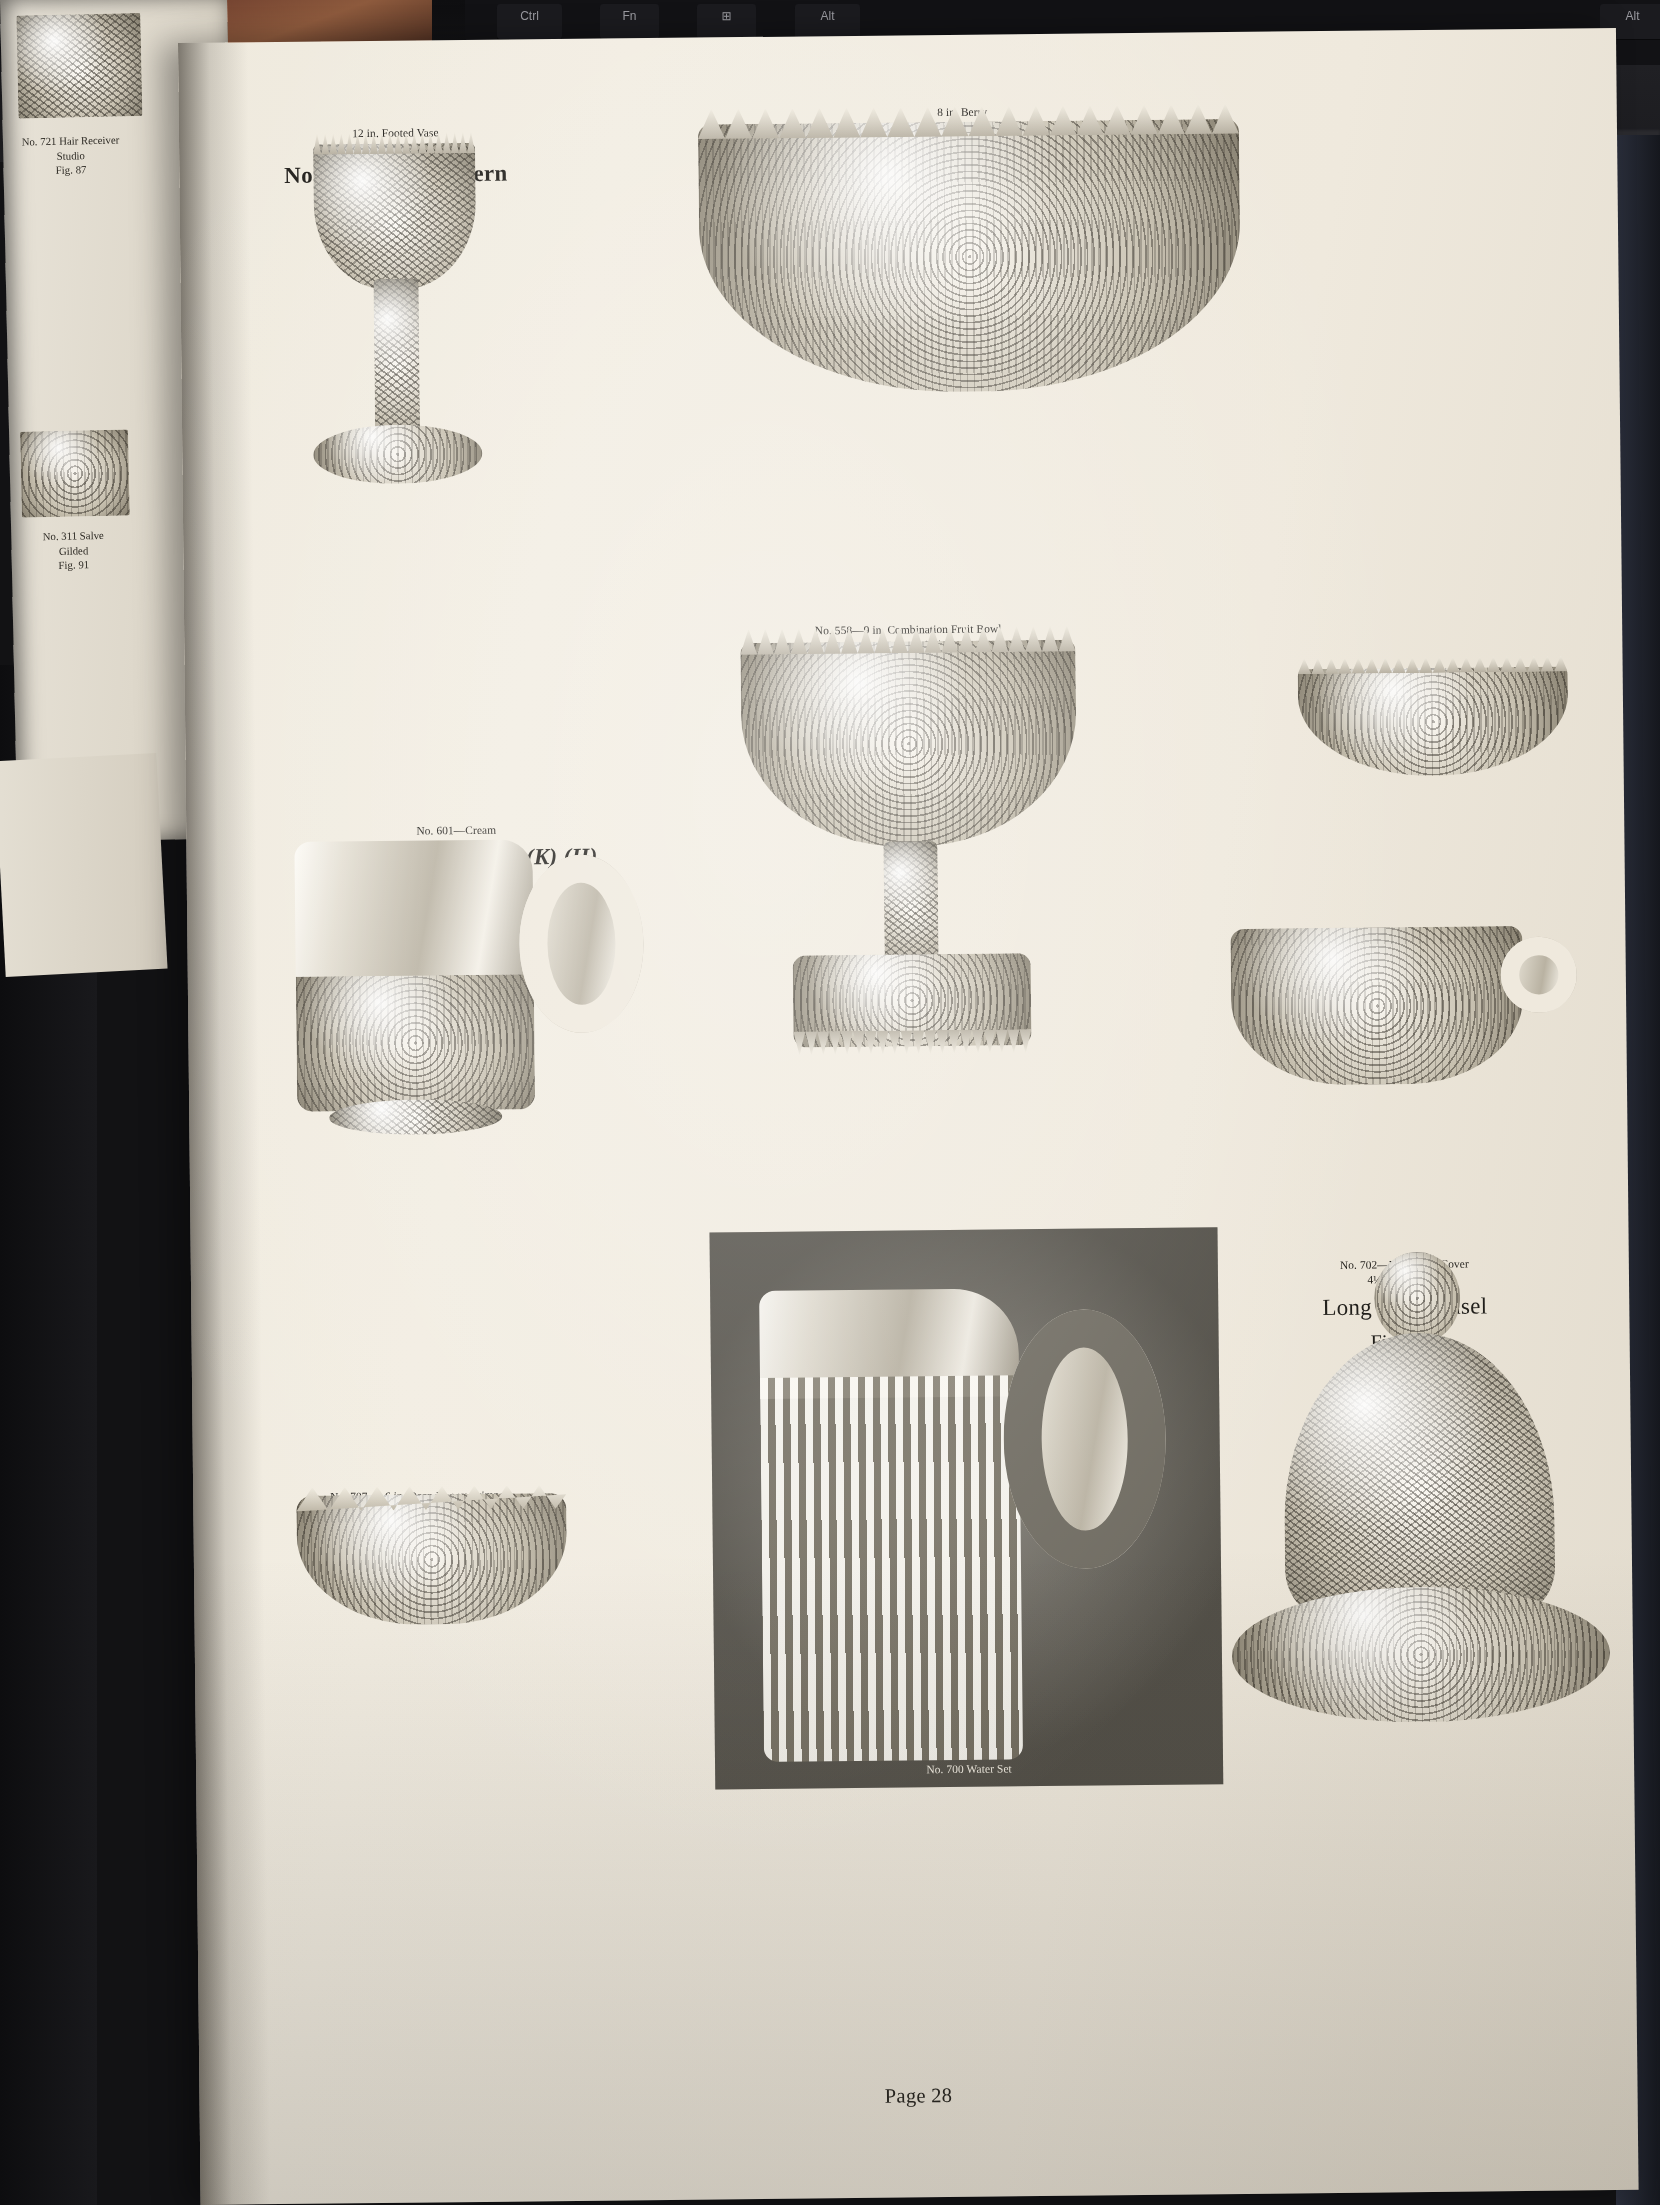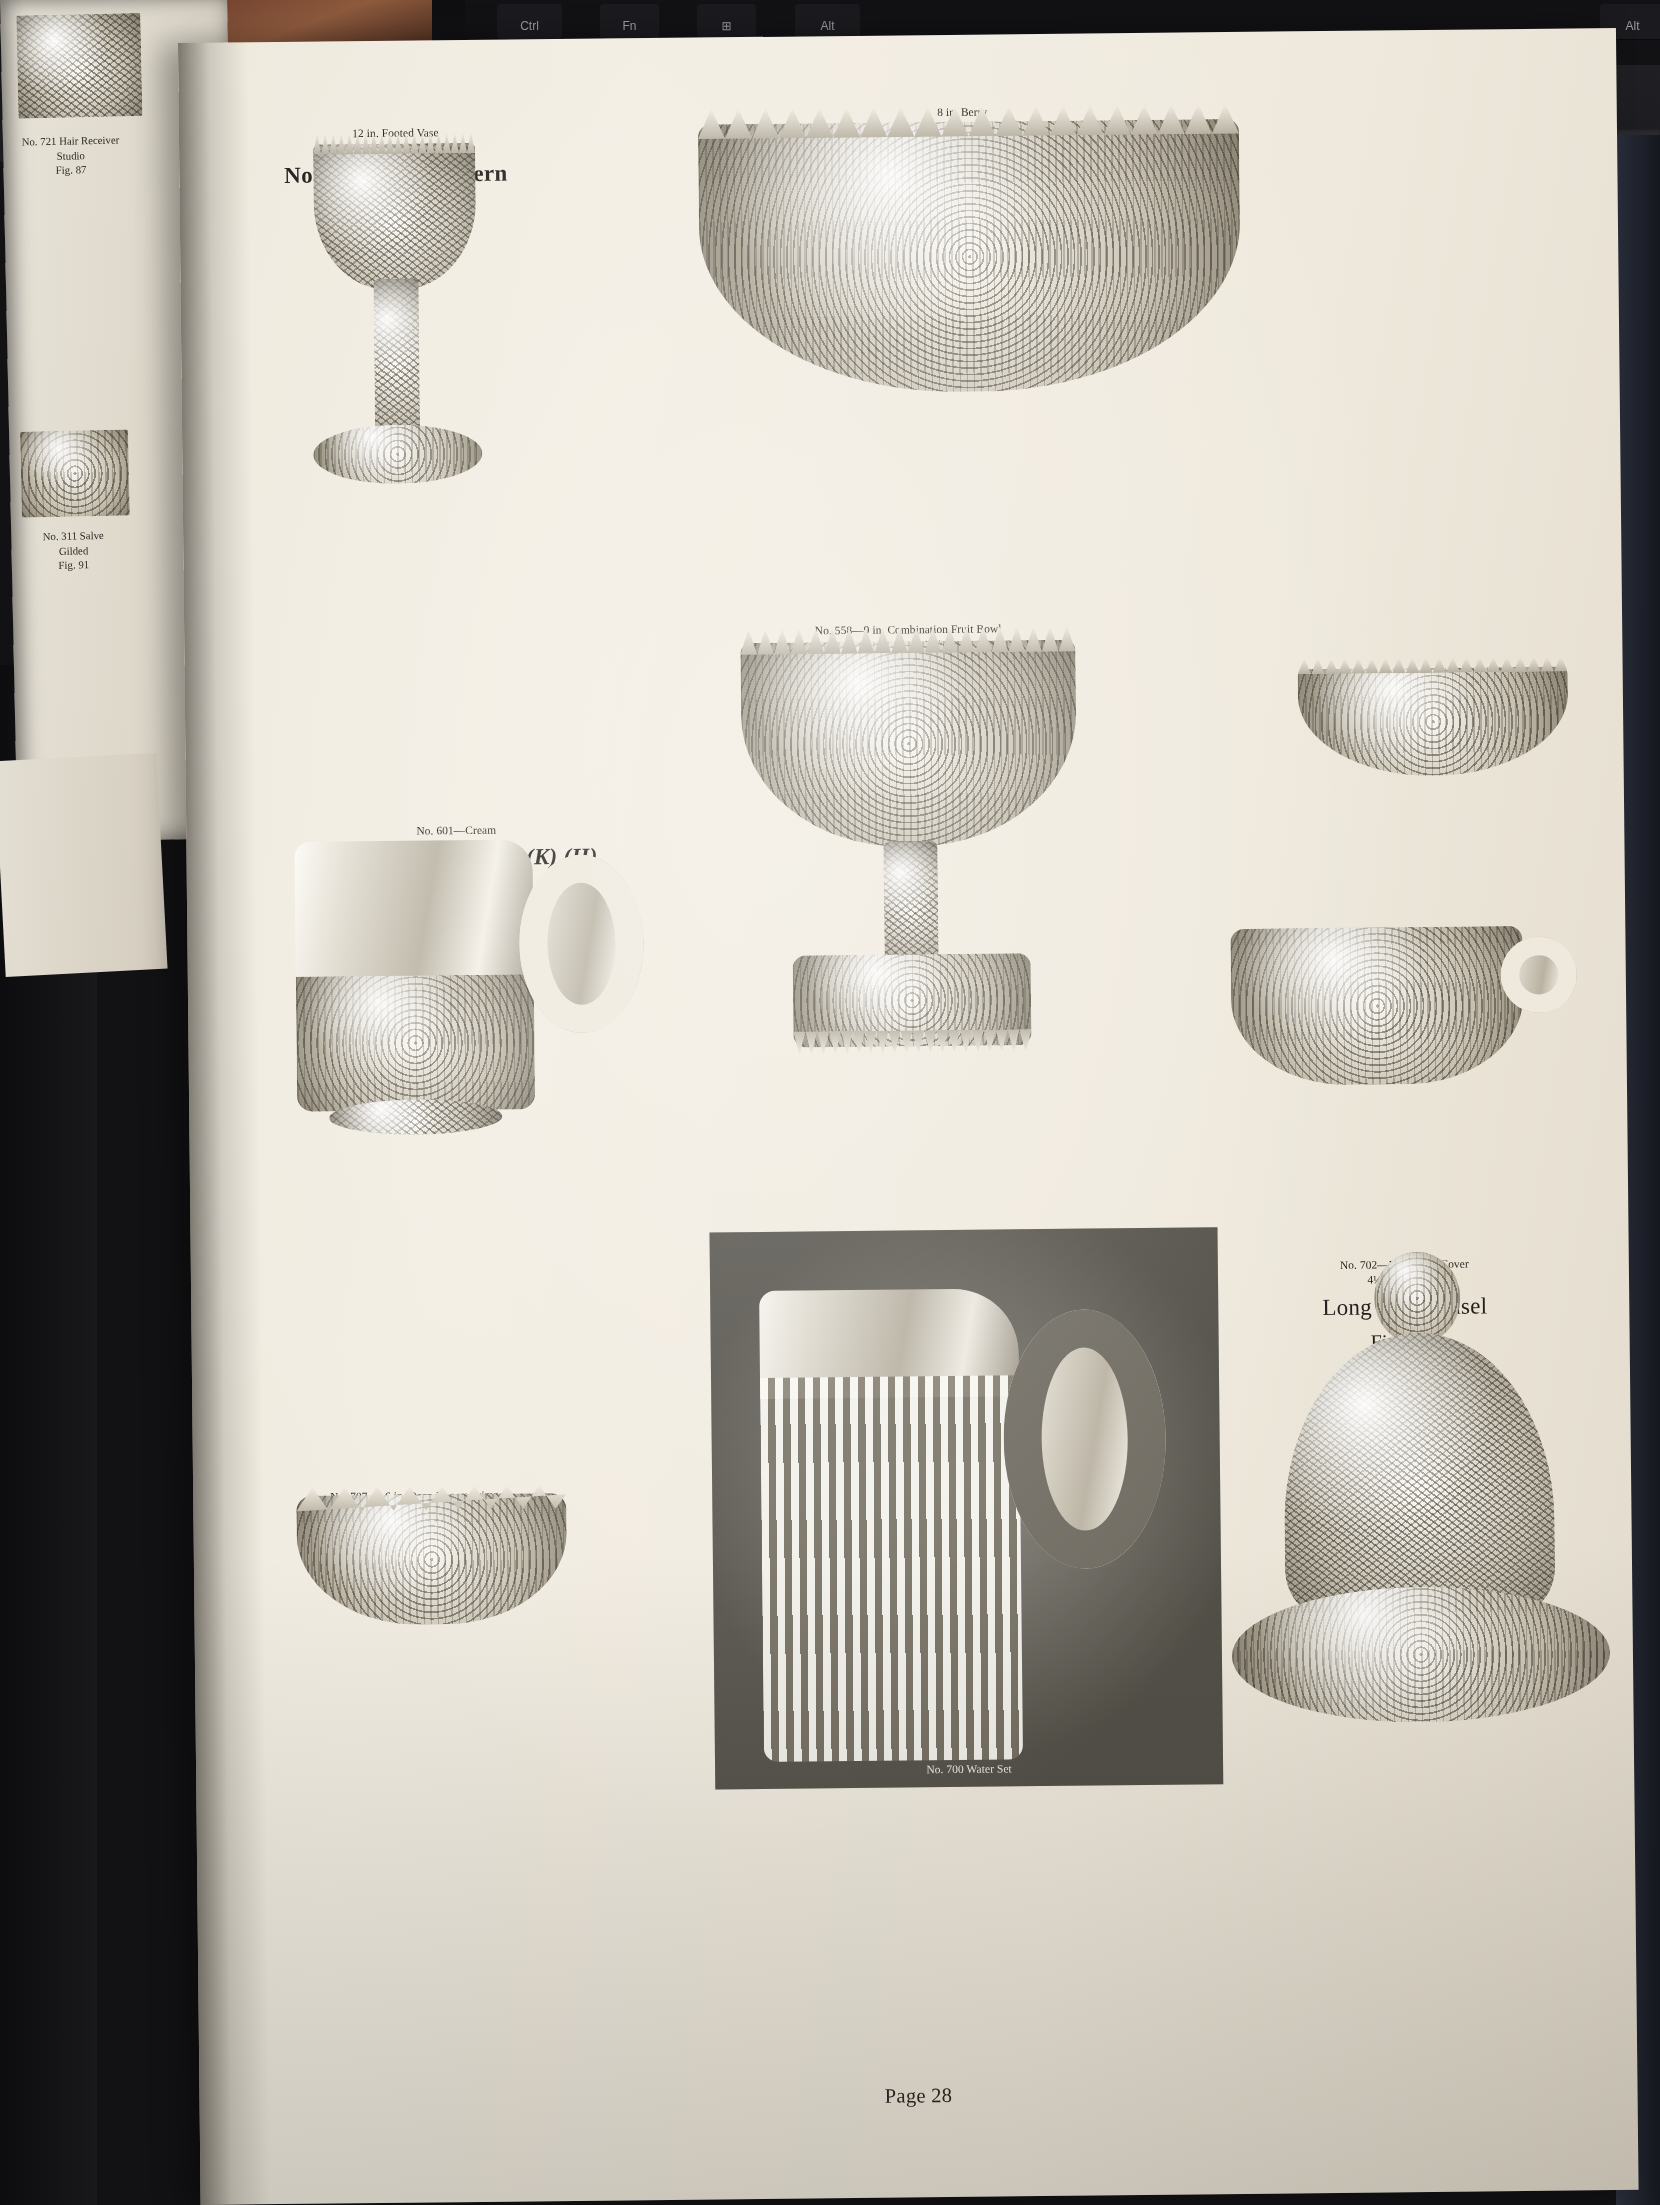"Ctrl" .key span { margin-top: 15px -> 5px }
